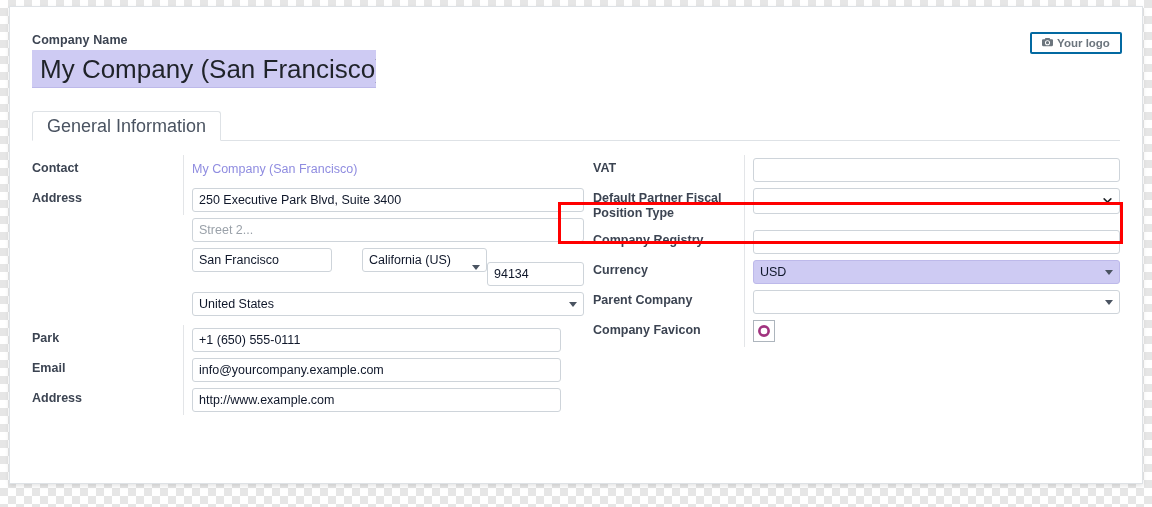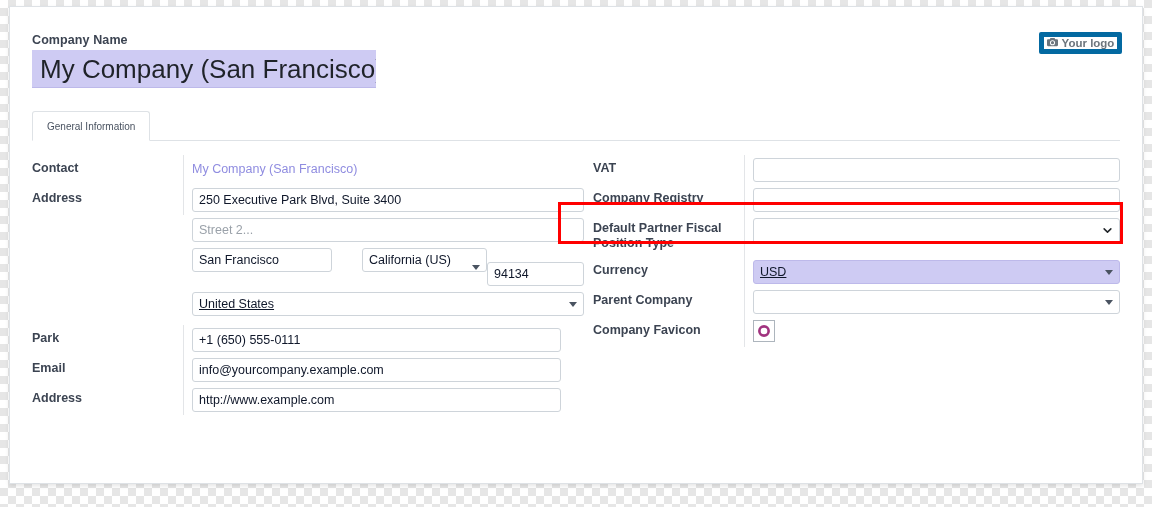"Your logo" .logo-button { border: 5px solid #0369a1 -> 2px solid #0369a1; width: 83px -> 92px }
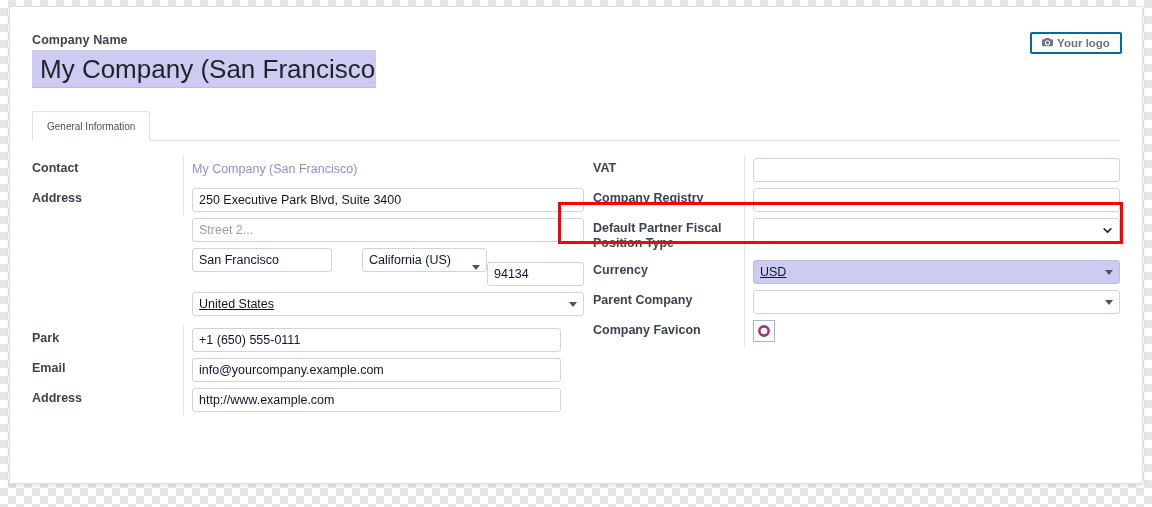"General Information" .tab { font-size: 10px -> 18px }
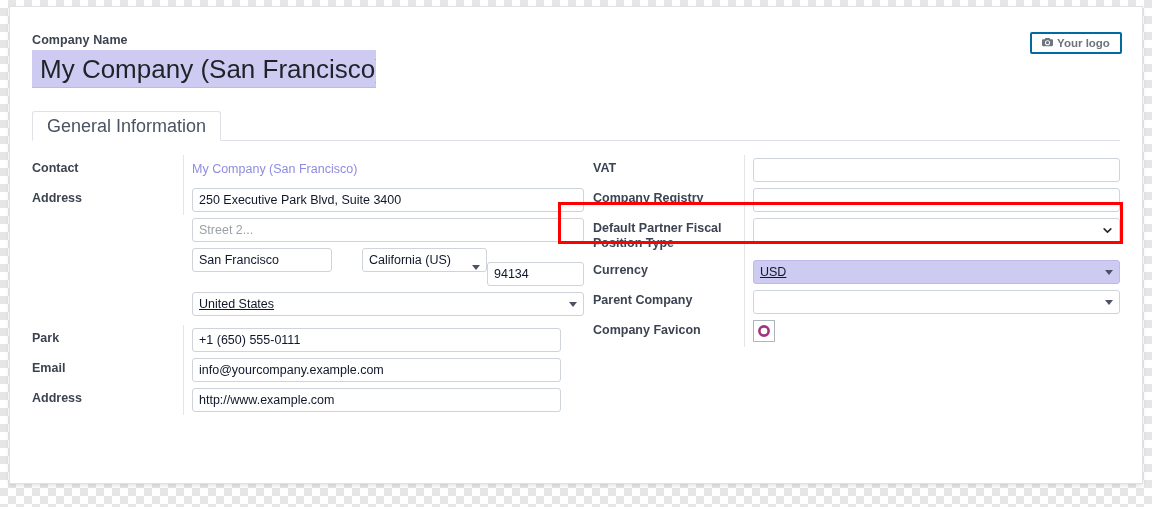"Company Registry" div.field-row { order: before "Default Partner Fiscal Position Type" -> after "Default Partner Fiscal Position Type" }
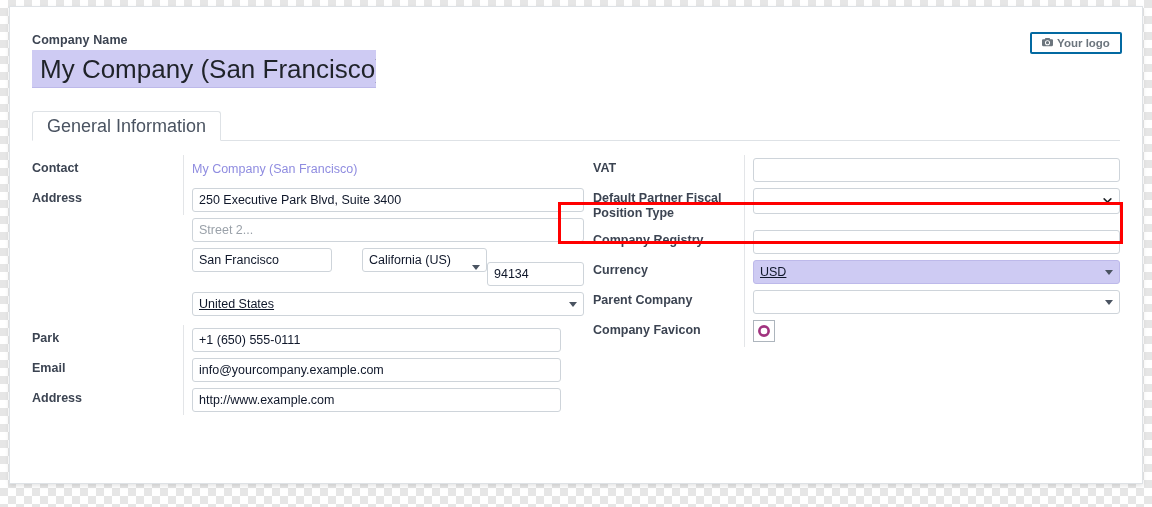"USD" .combo .inp { text-decoration: underline -> none }
